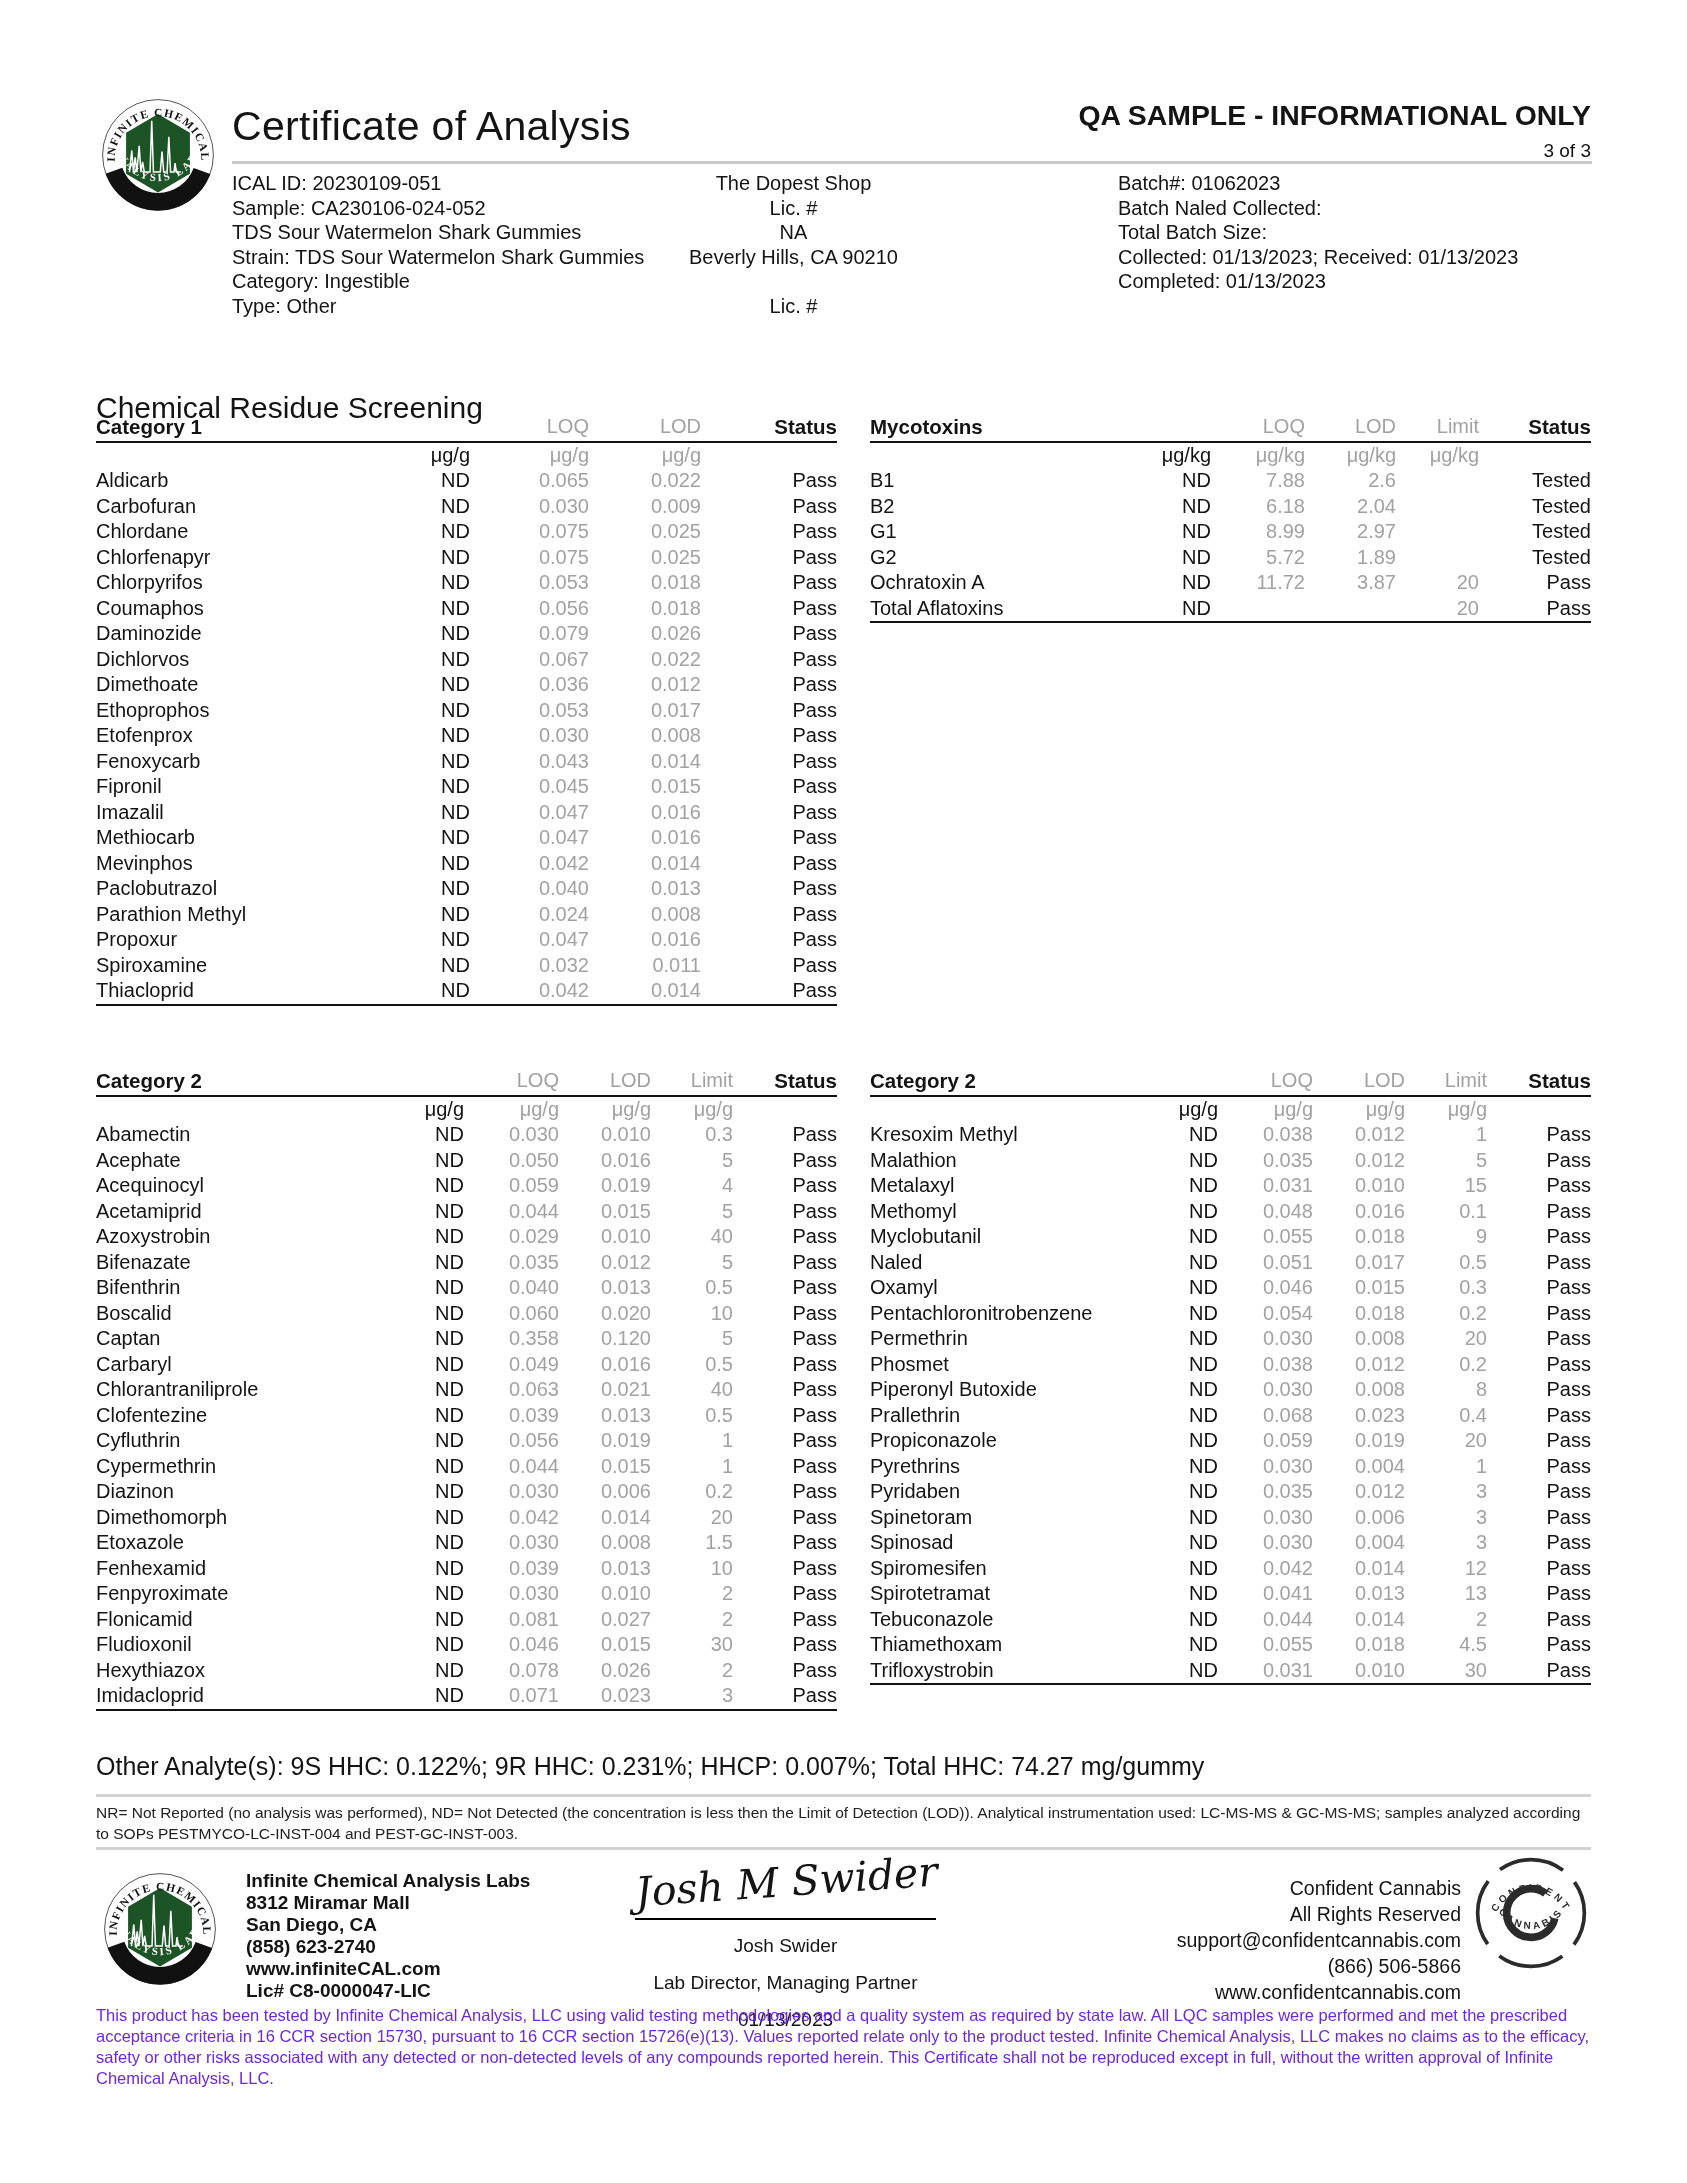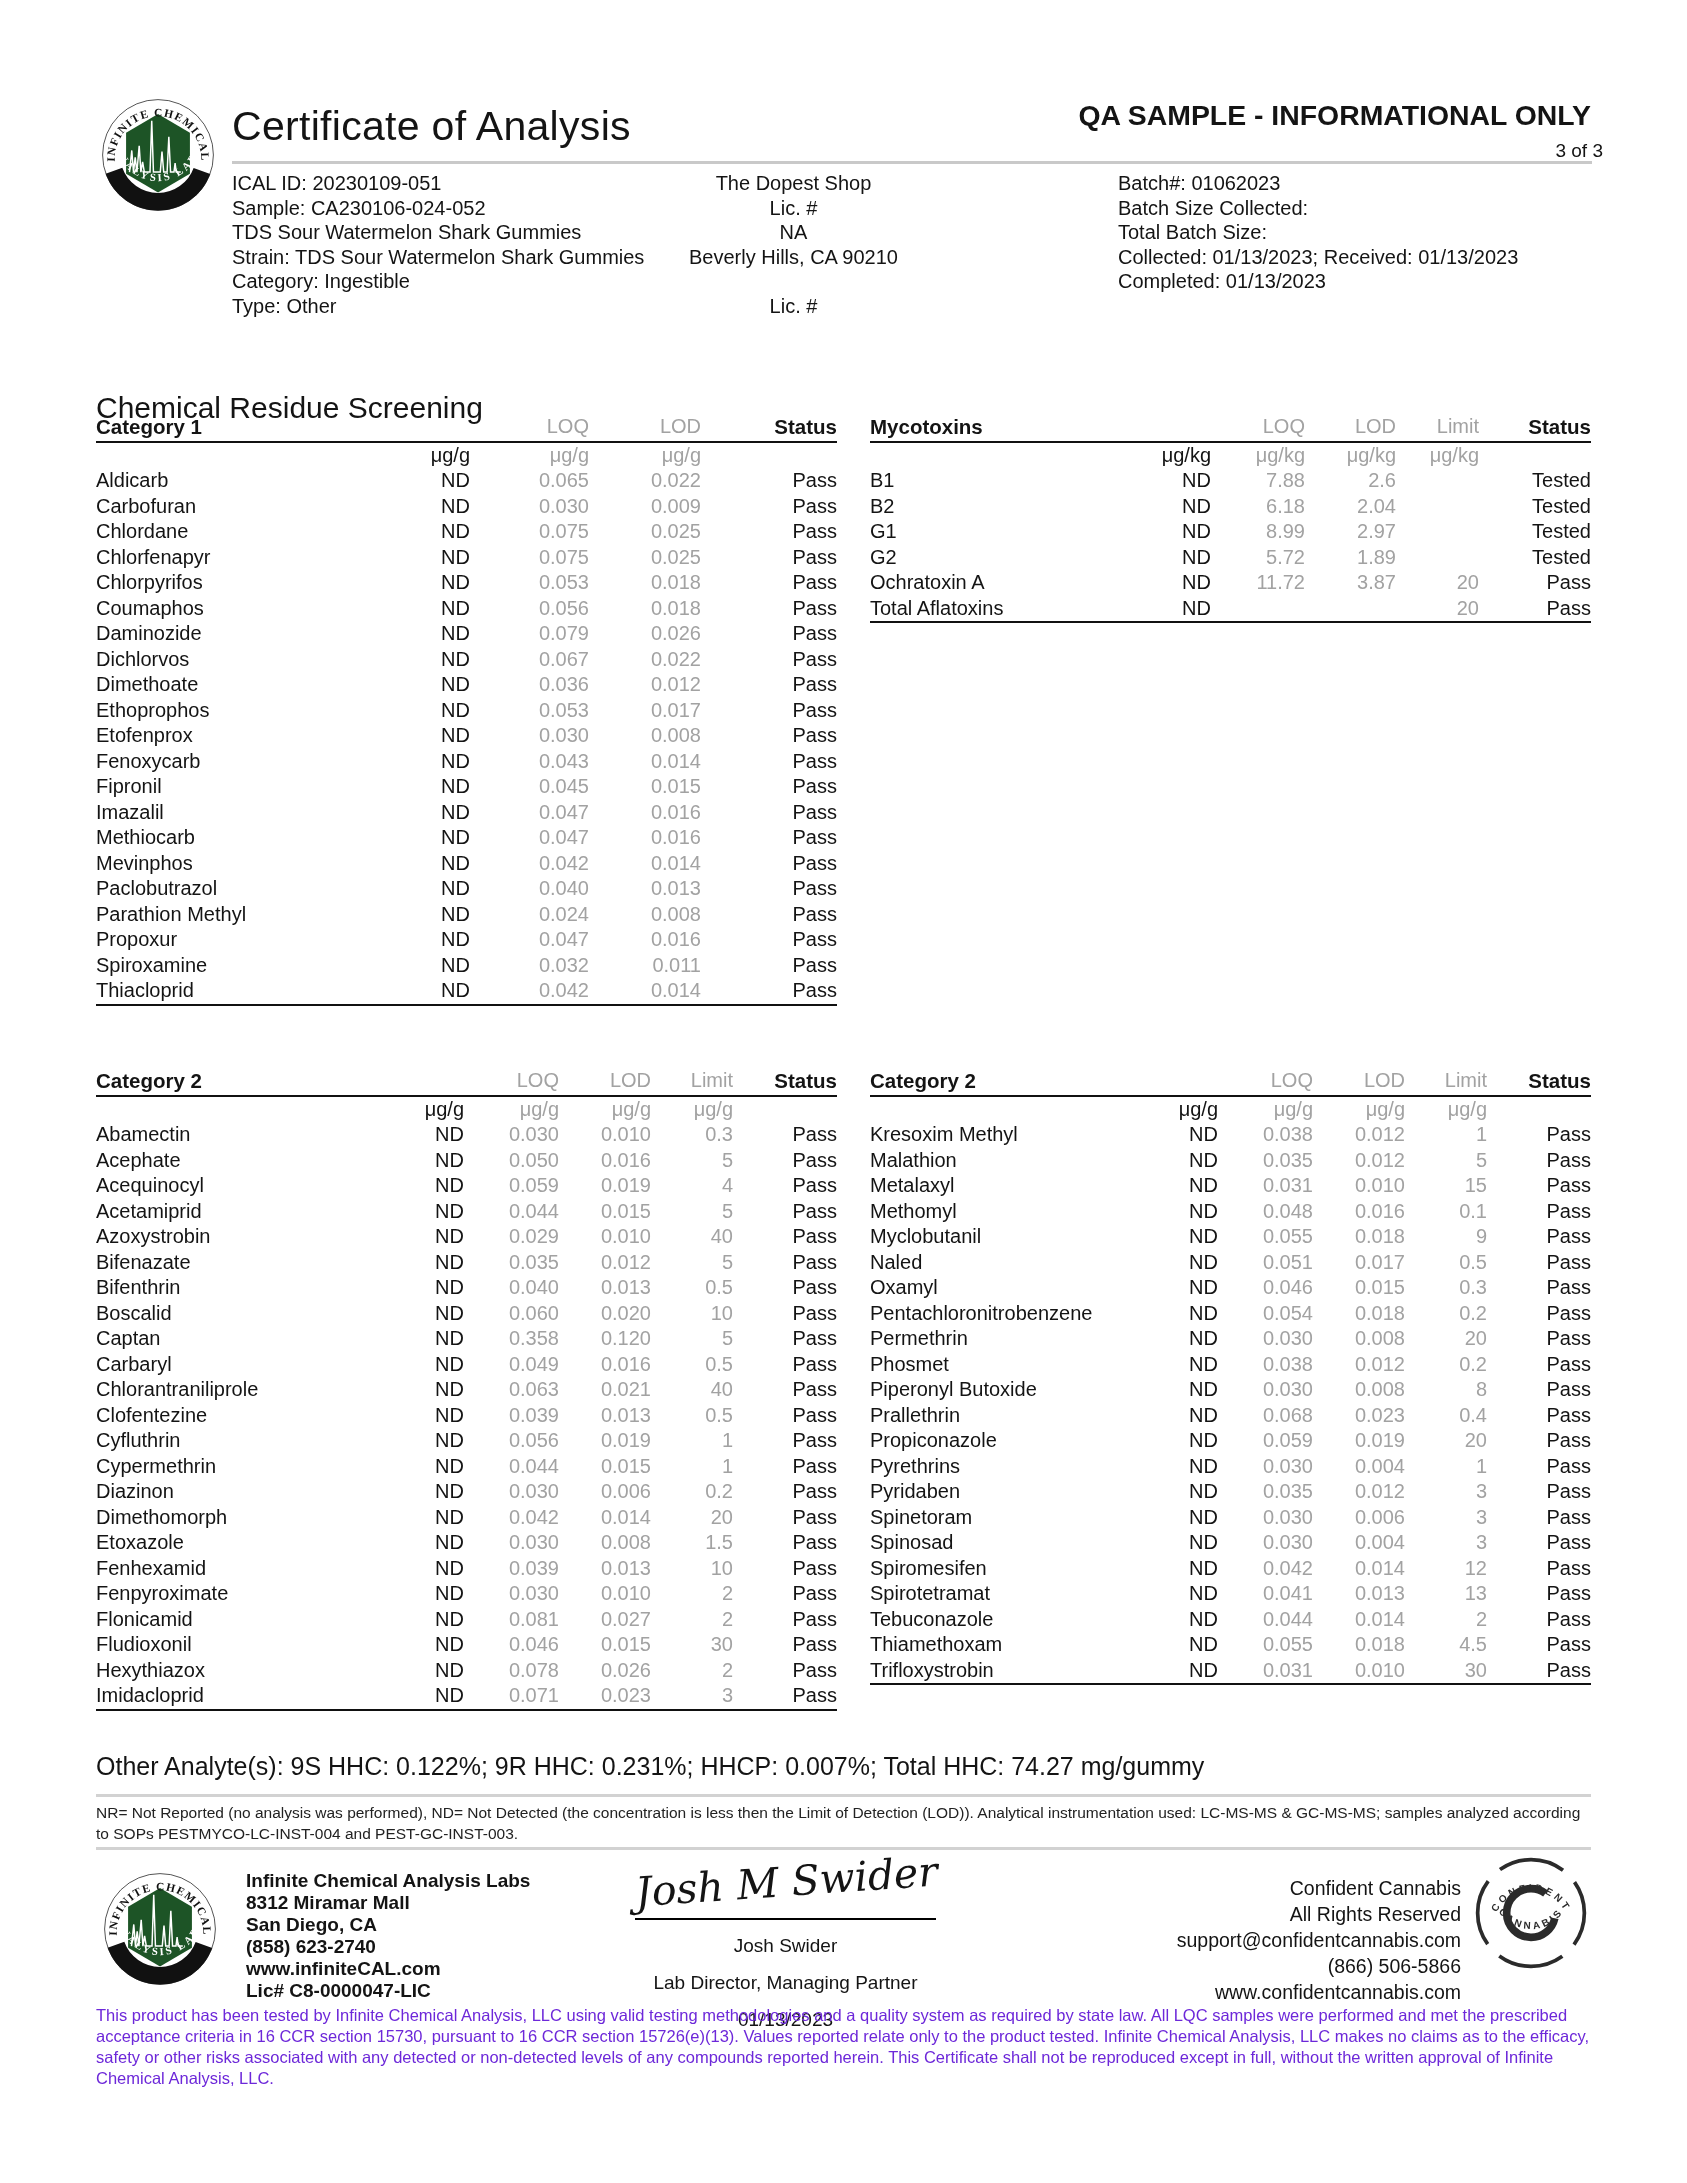"3 of 3" #page-number { right: 84px -> 96px }
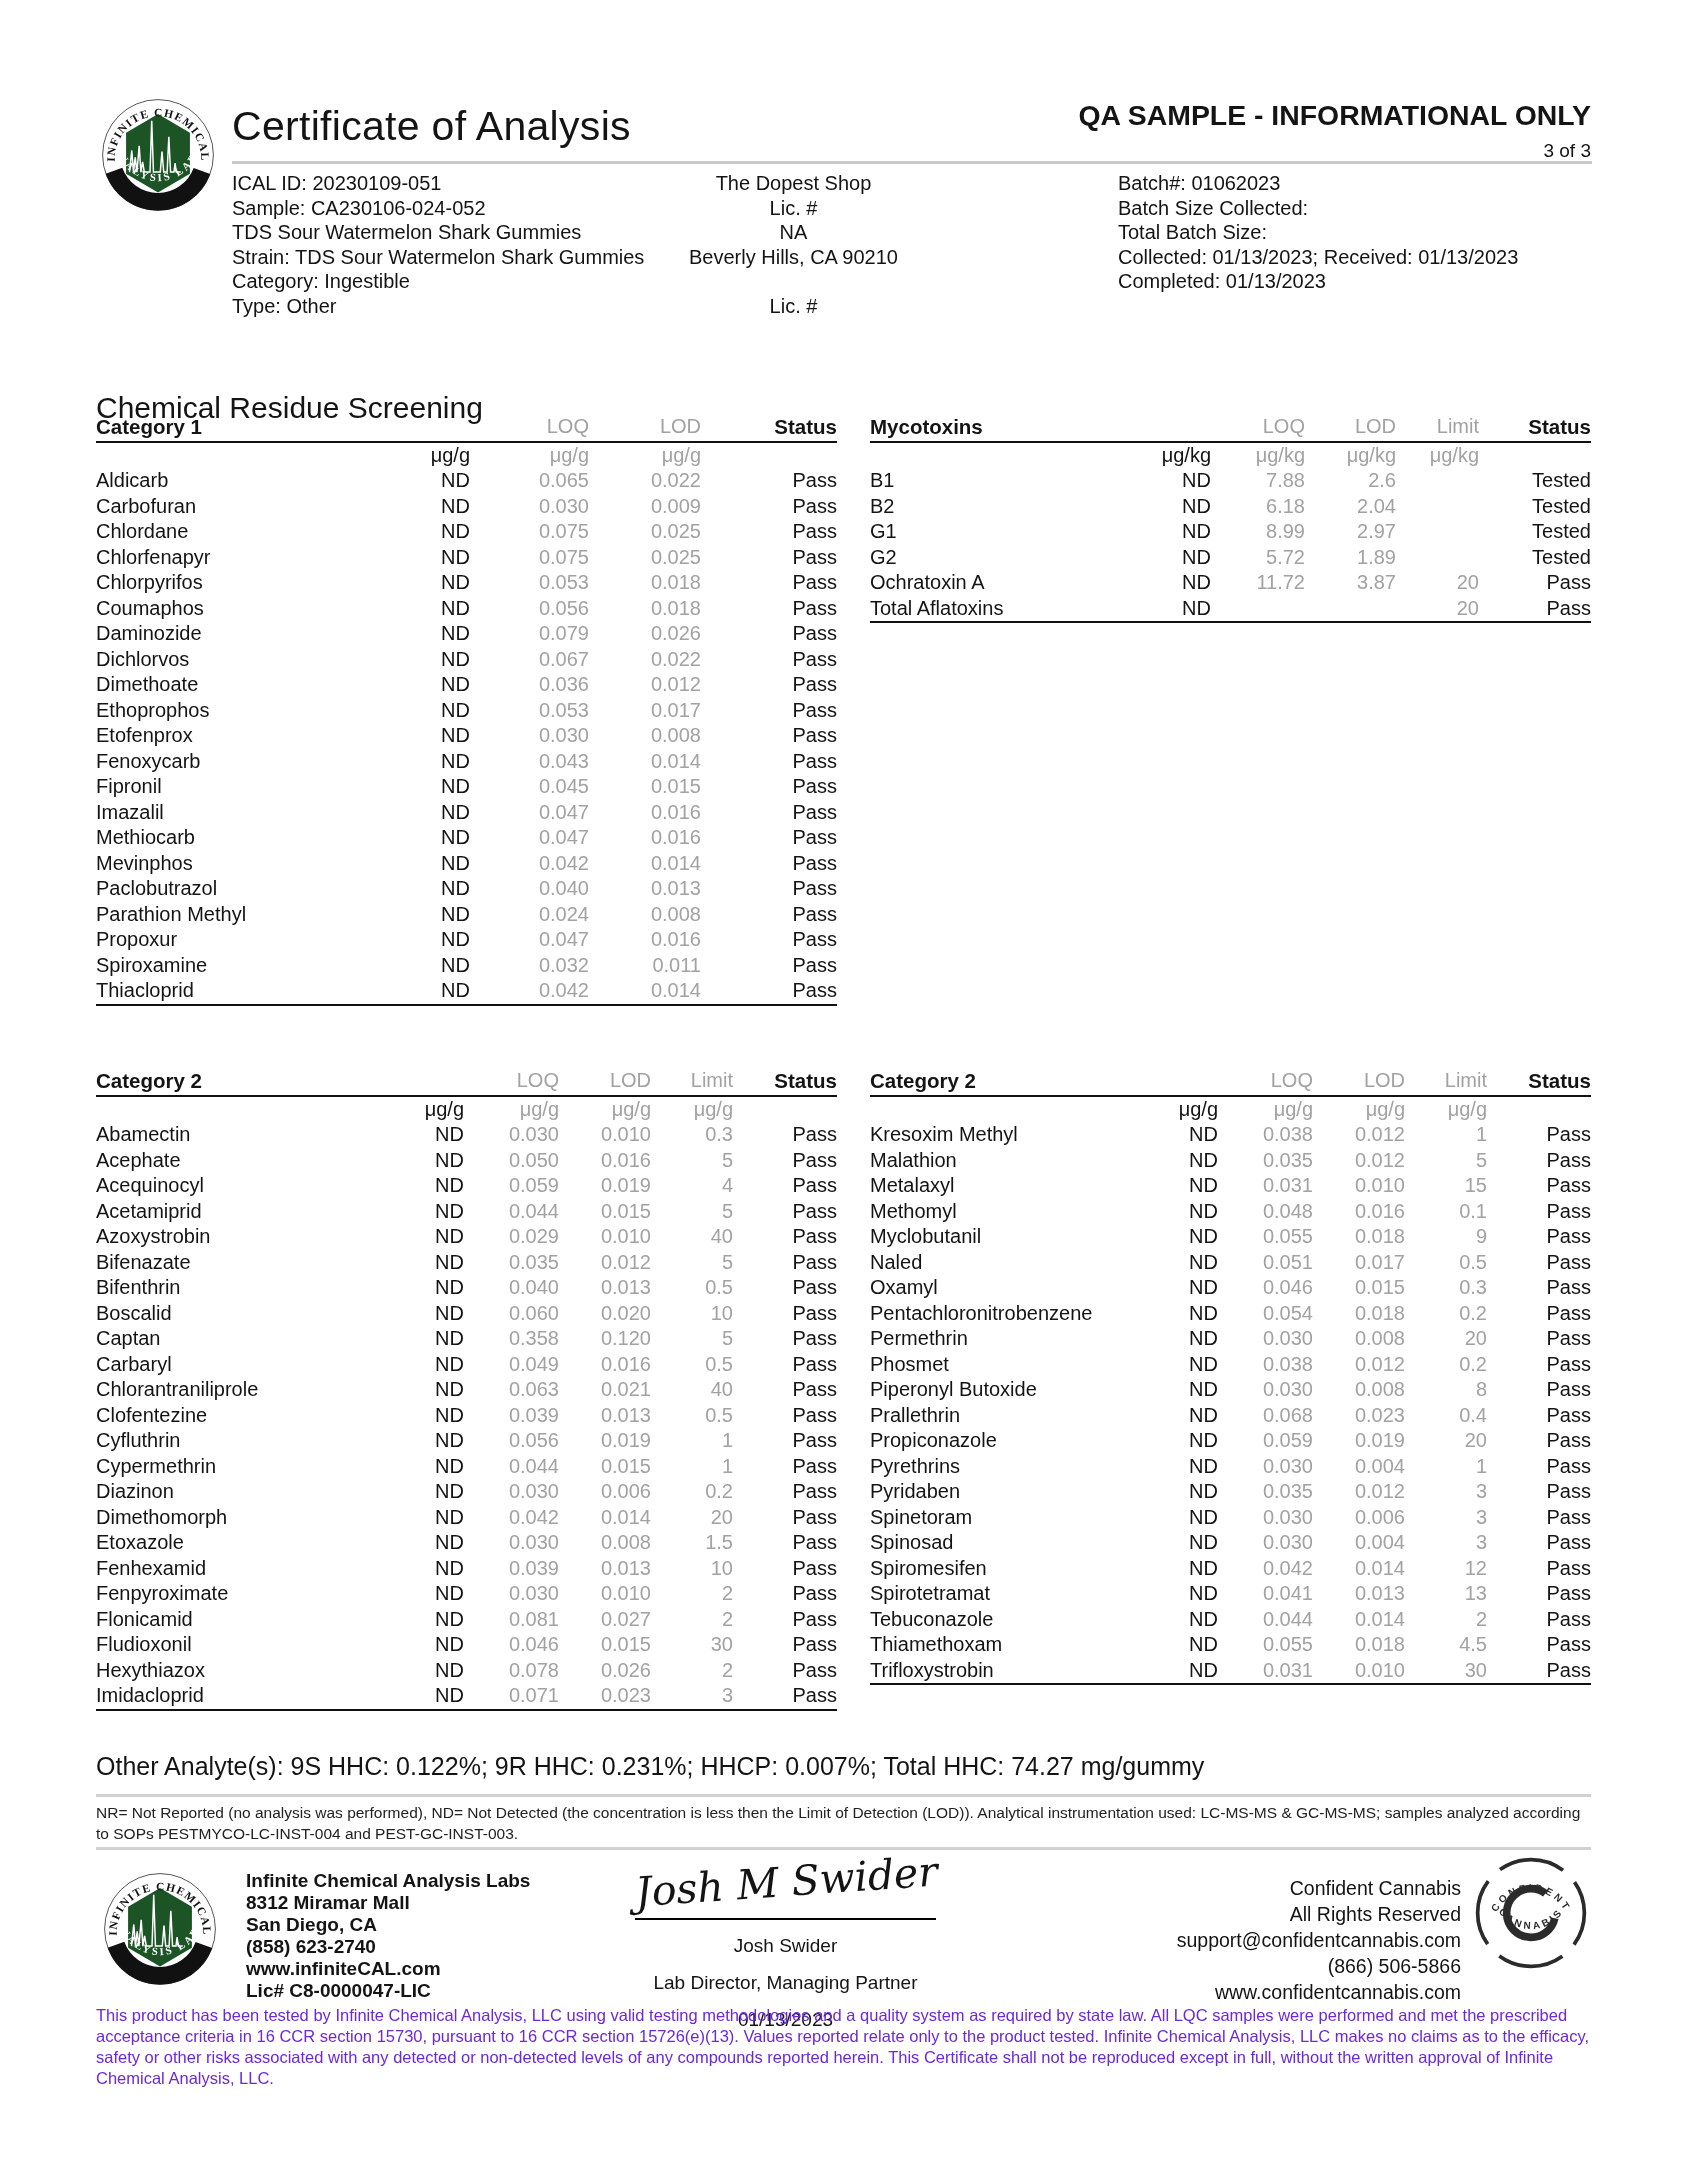"Batch Size Collected:" div.info-line { text: Size -> Naled }
